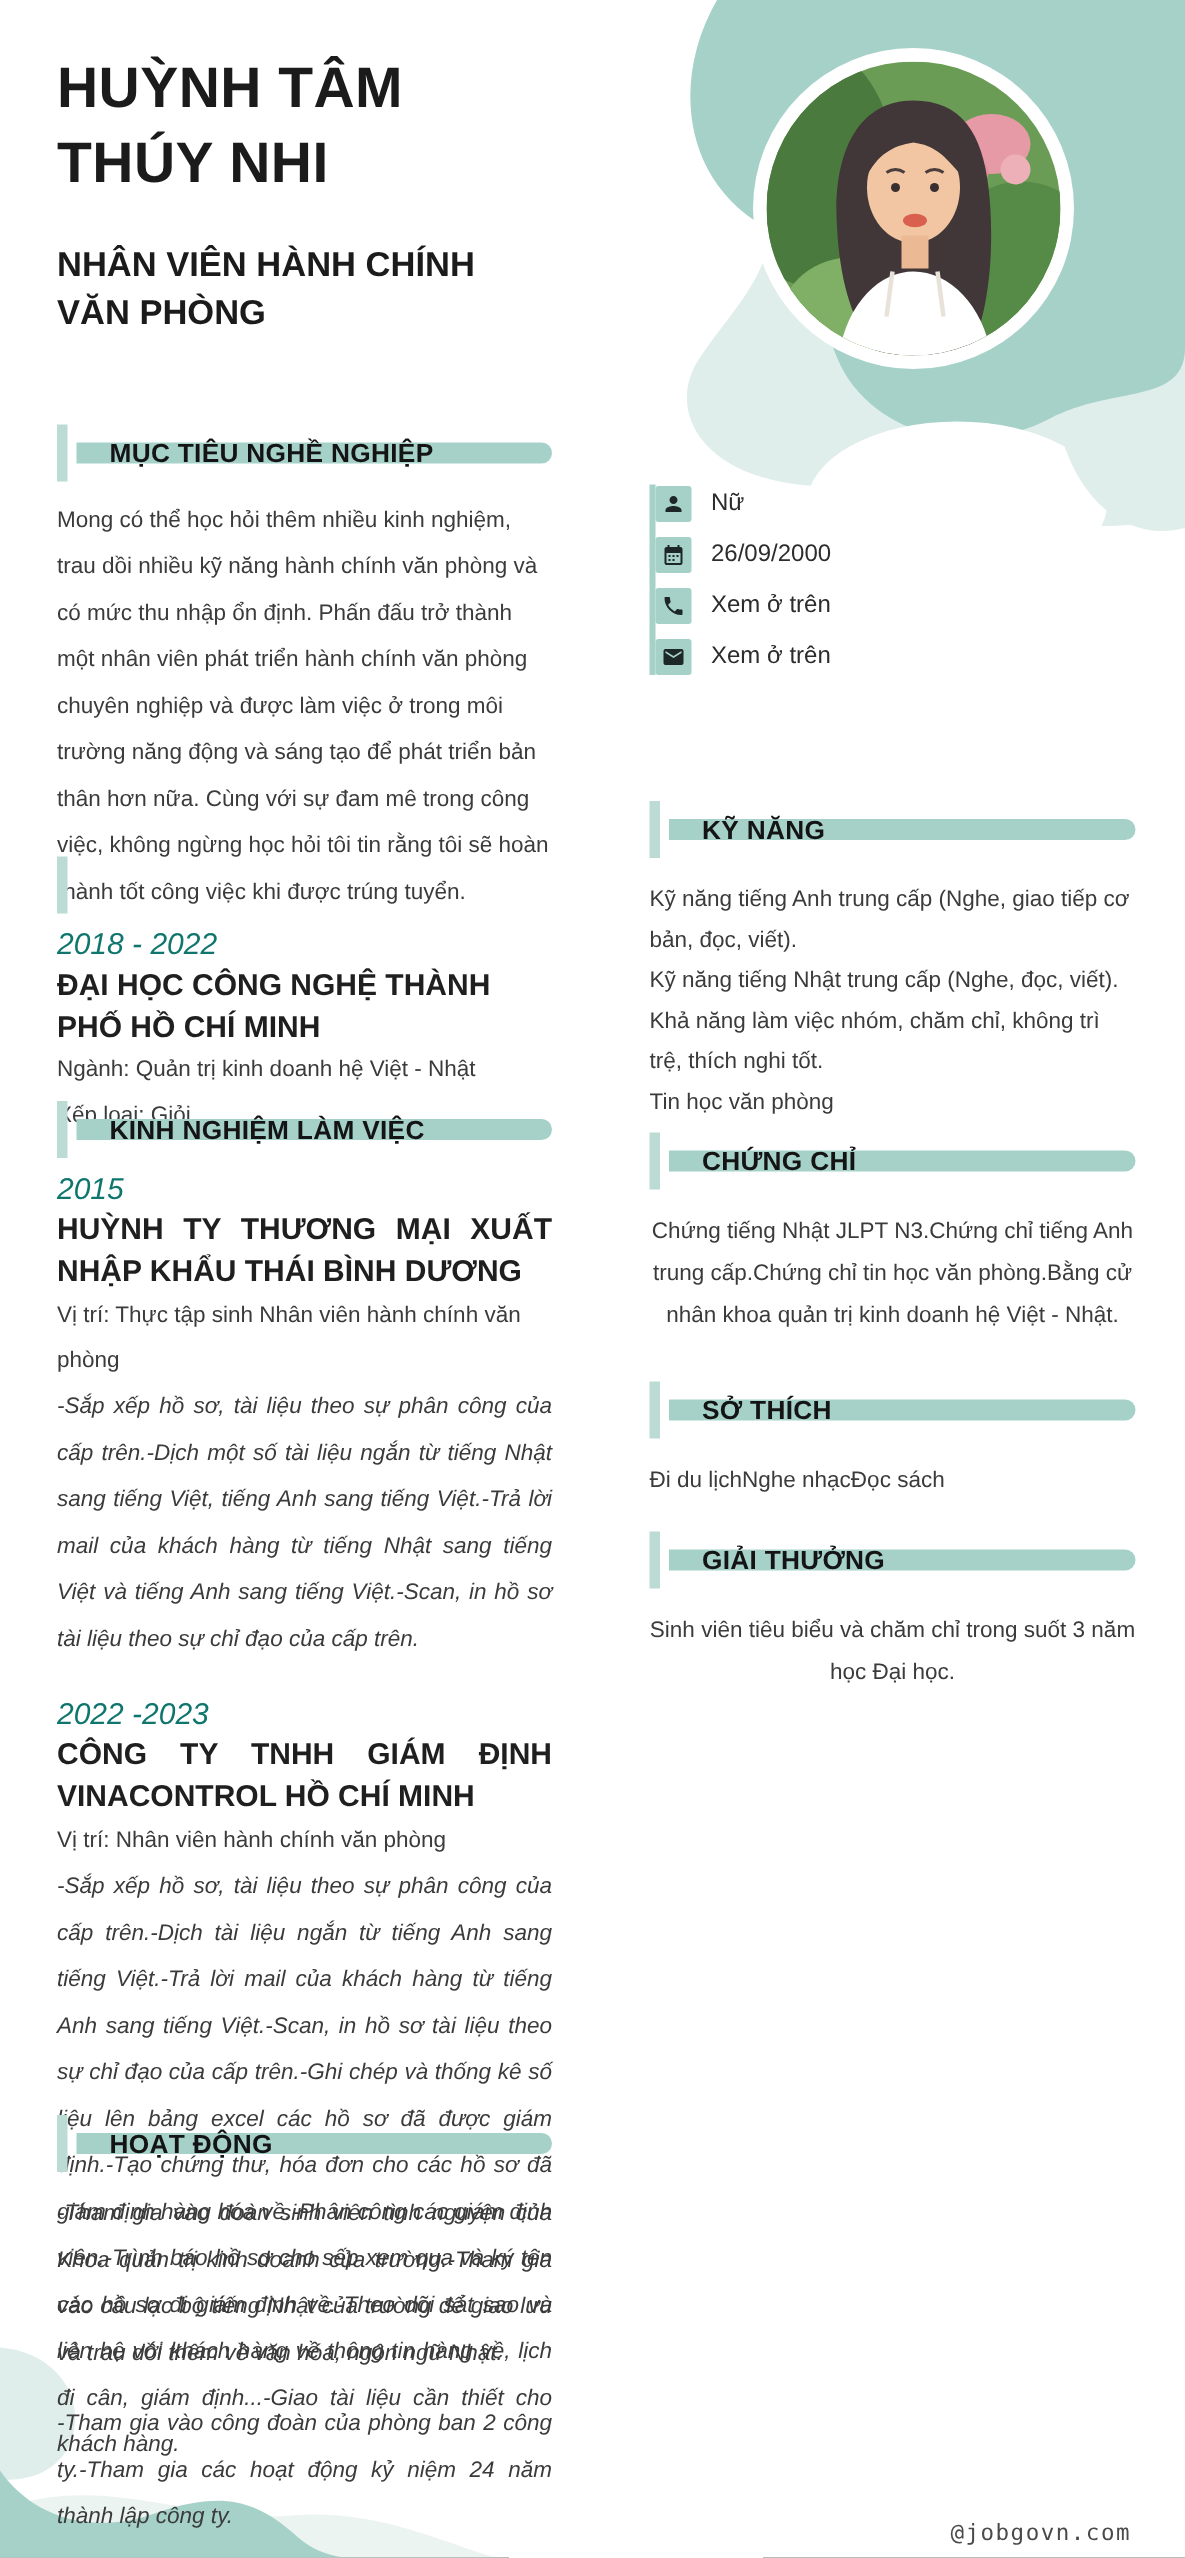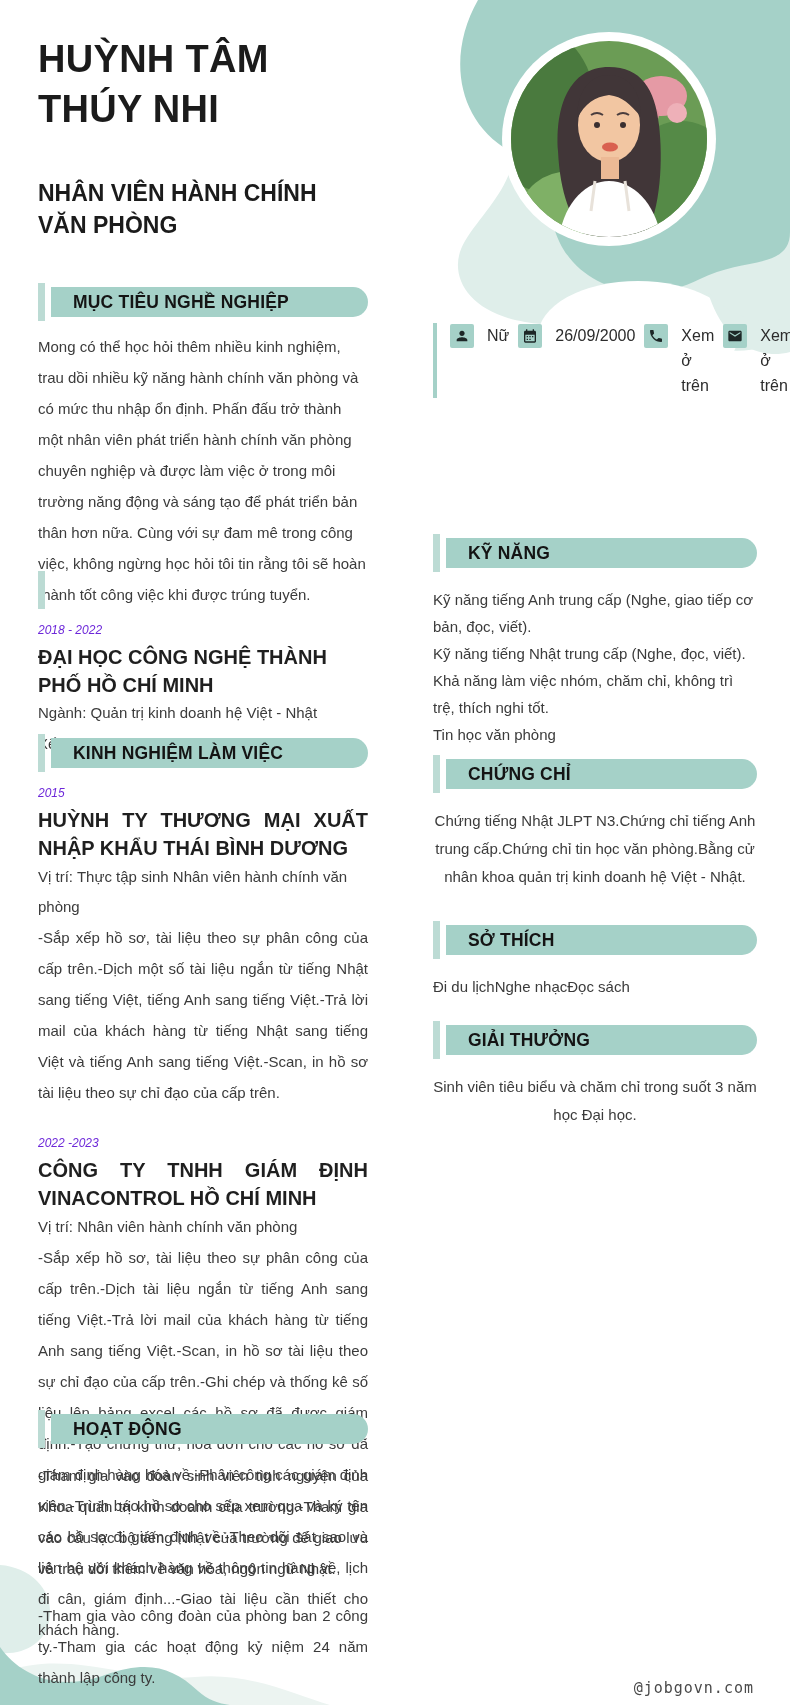"NHÂN VIÊN HÀNH CHÍNH" .jobtitle { margin-top: 17px -> none }
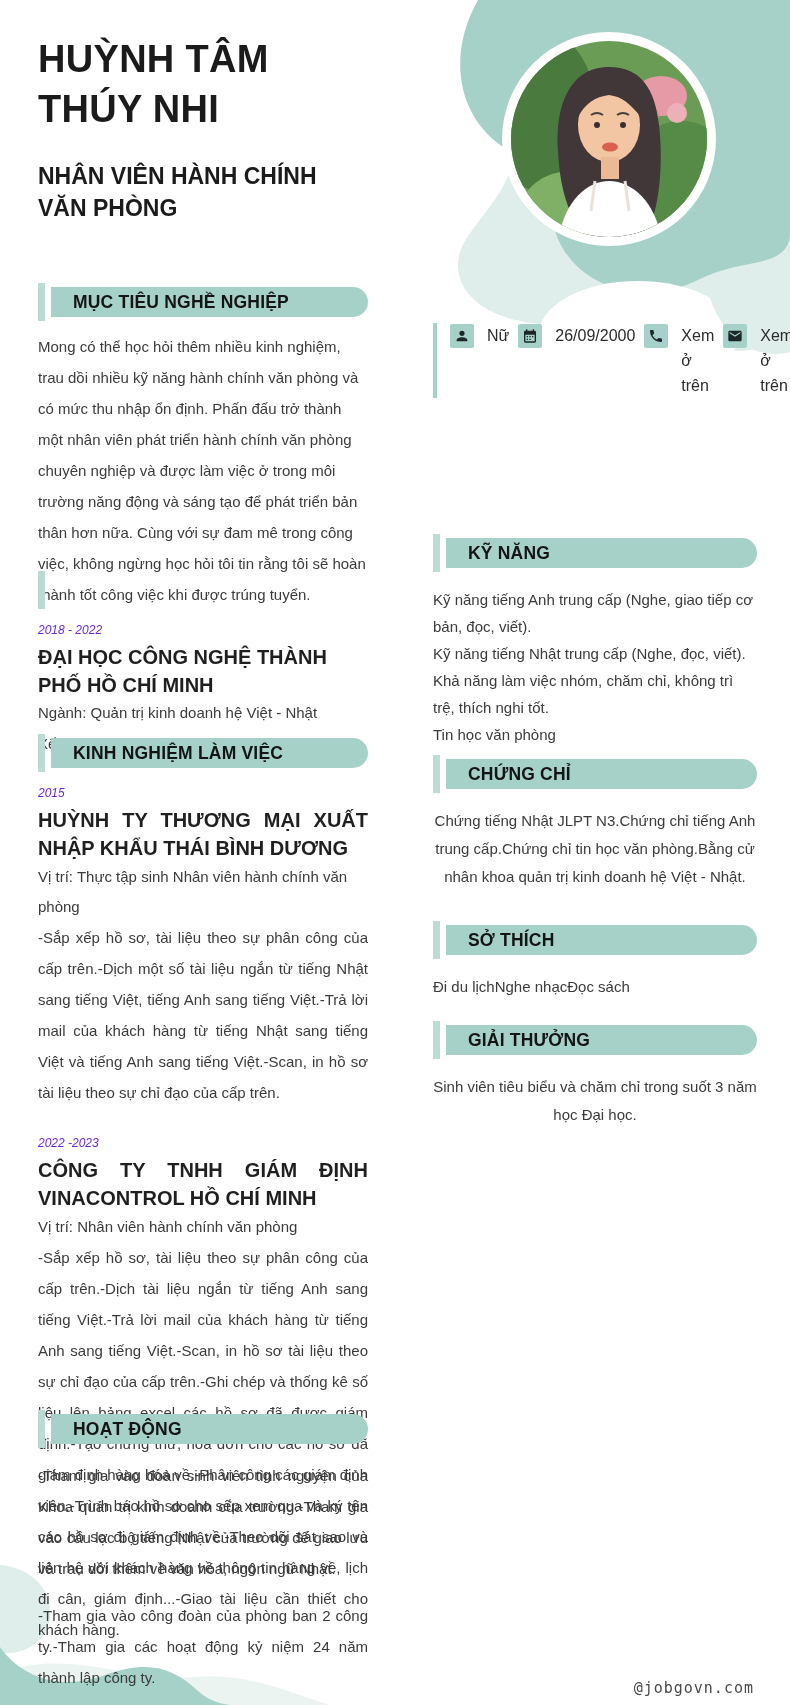"MỤC TIÊU NGHỀ NGHIỆP" .sechead .bar { height: 30px -> 14px }
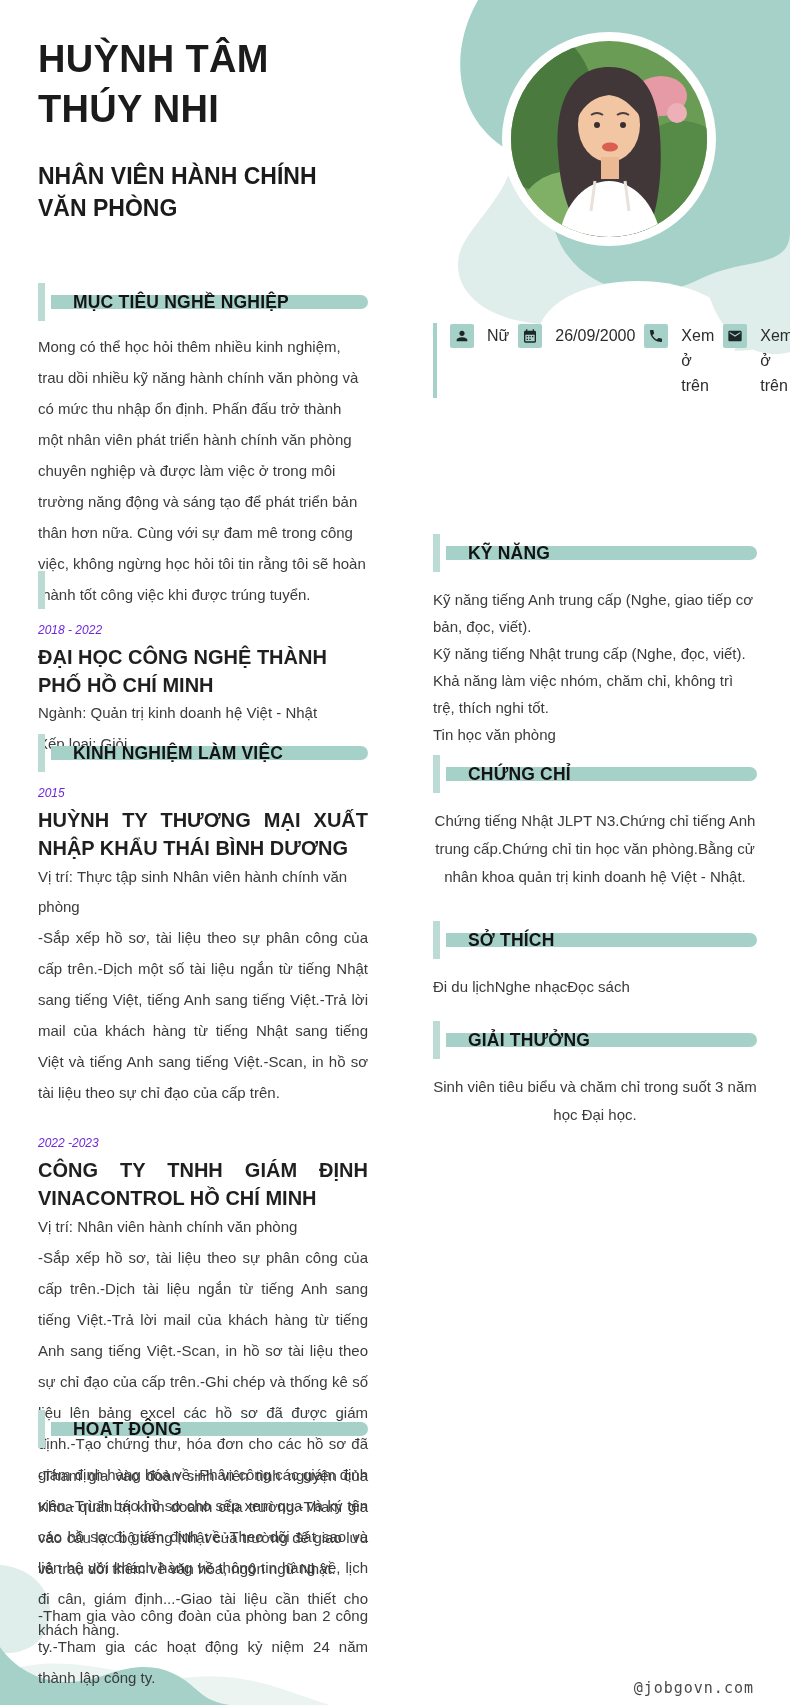"Nữ" .contact { flex-direction: row -> column; padding-left: 13px -> none }
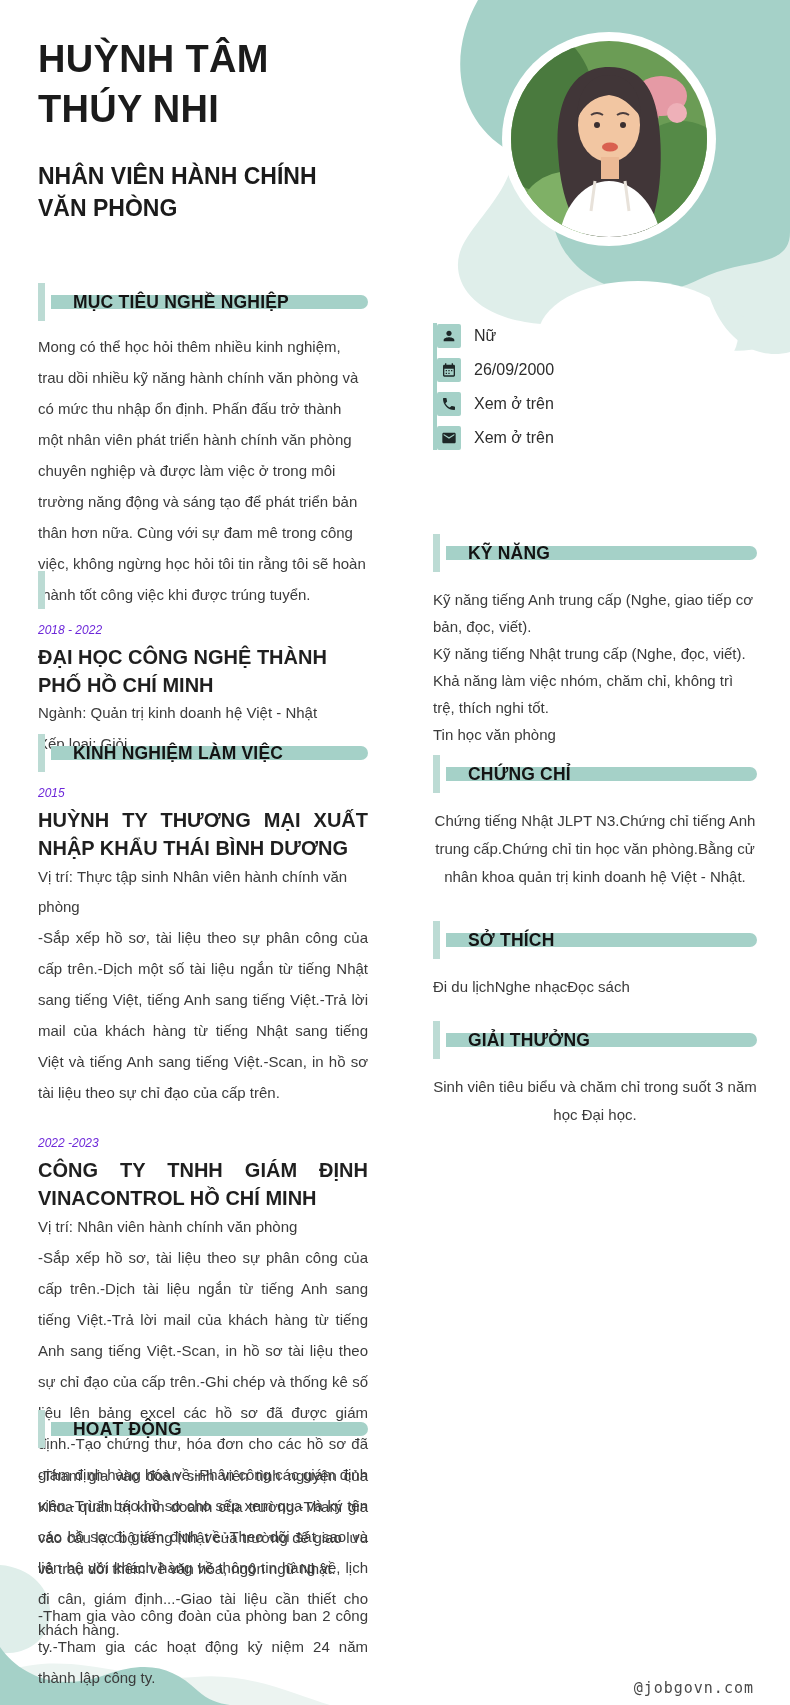"2018 - 2022" .period { color: #6d28d9 -> #0f766e; font-size: 12px -> 20px }
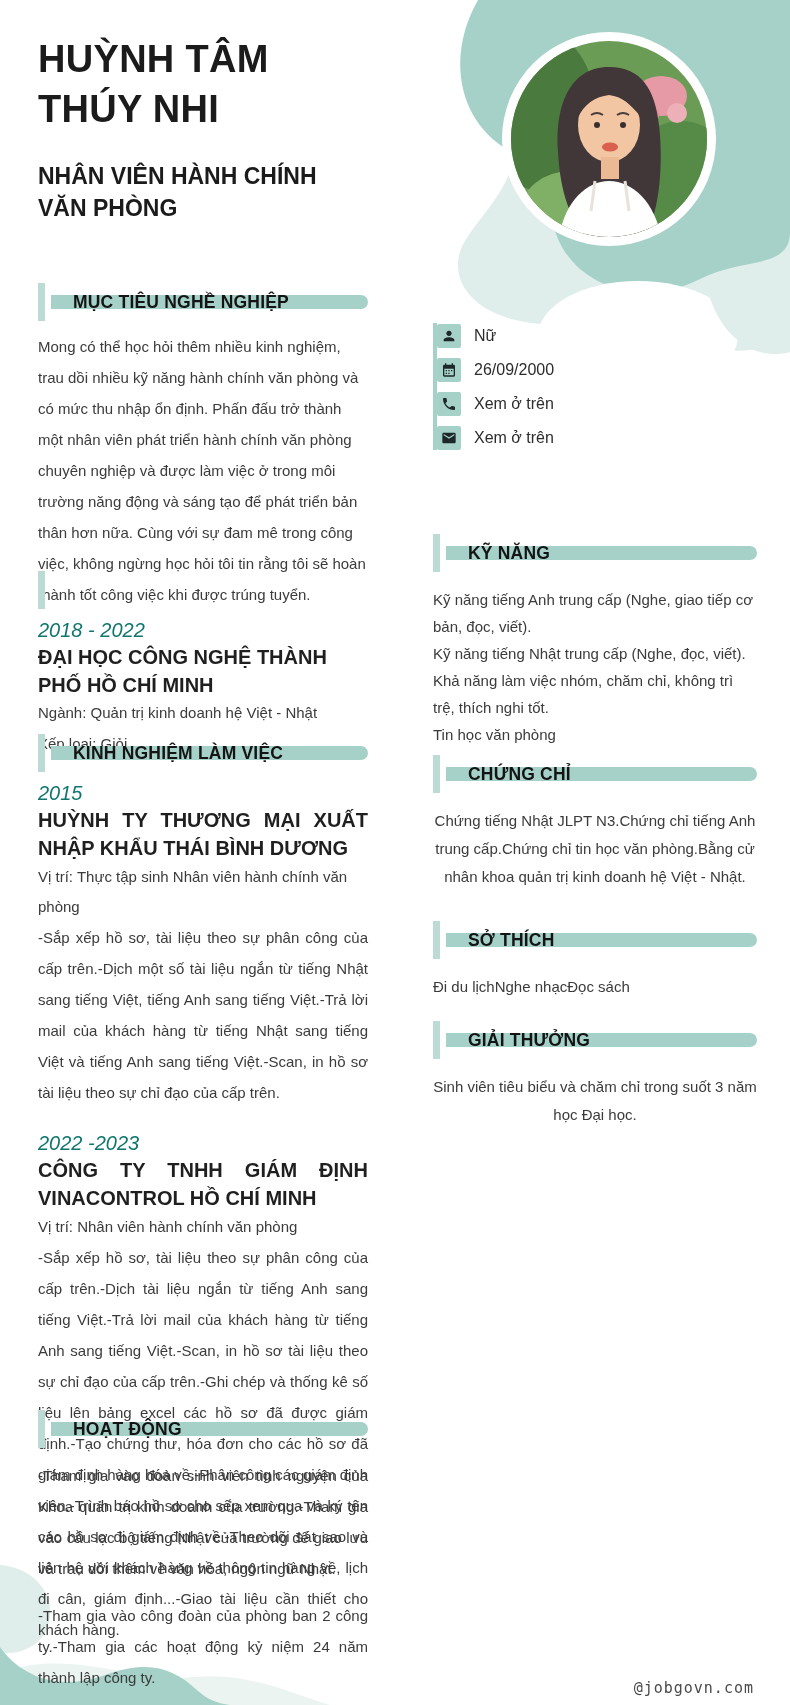"-Sắp xếp hồ sơ, tài" .jst { font-style: none -> italic }
